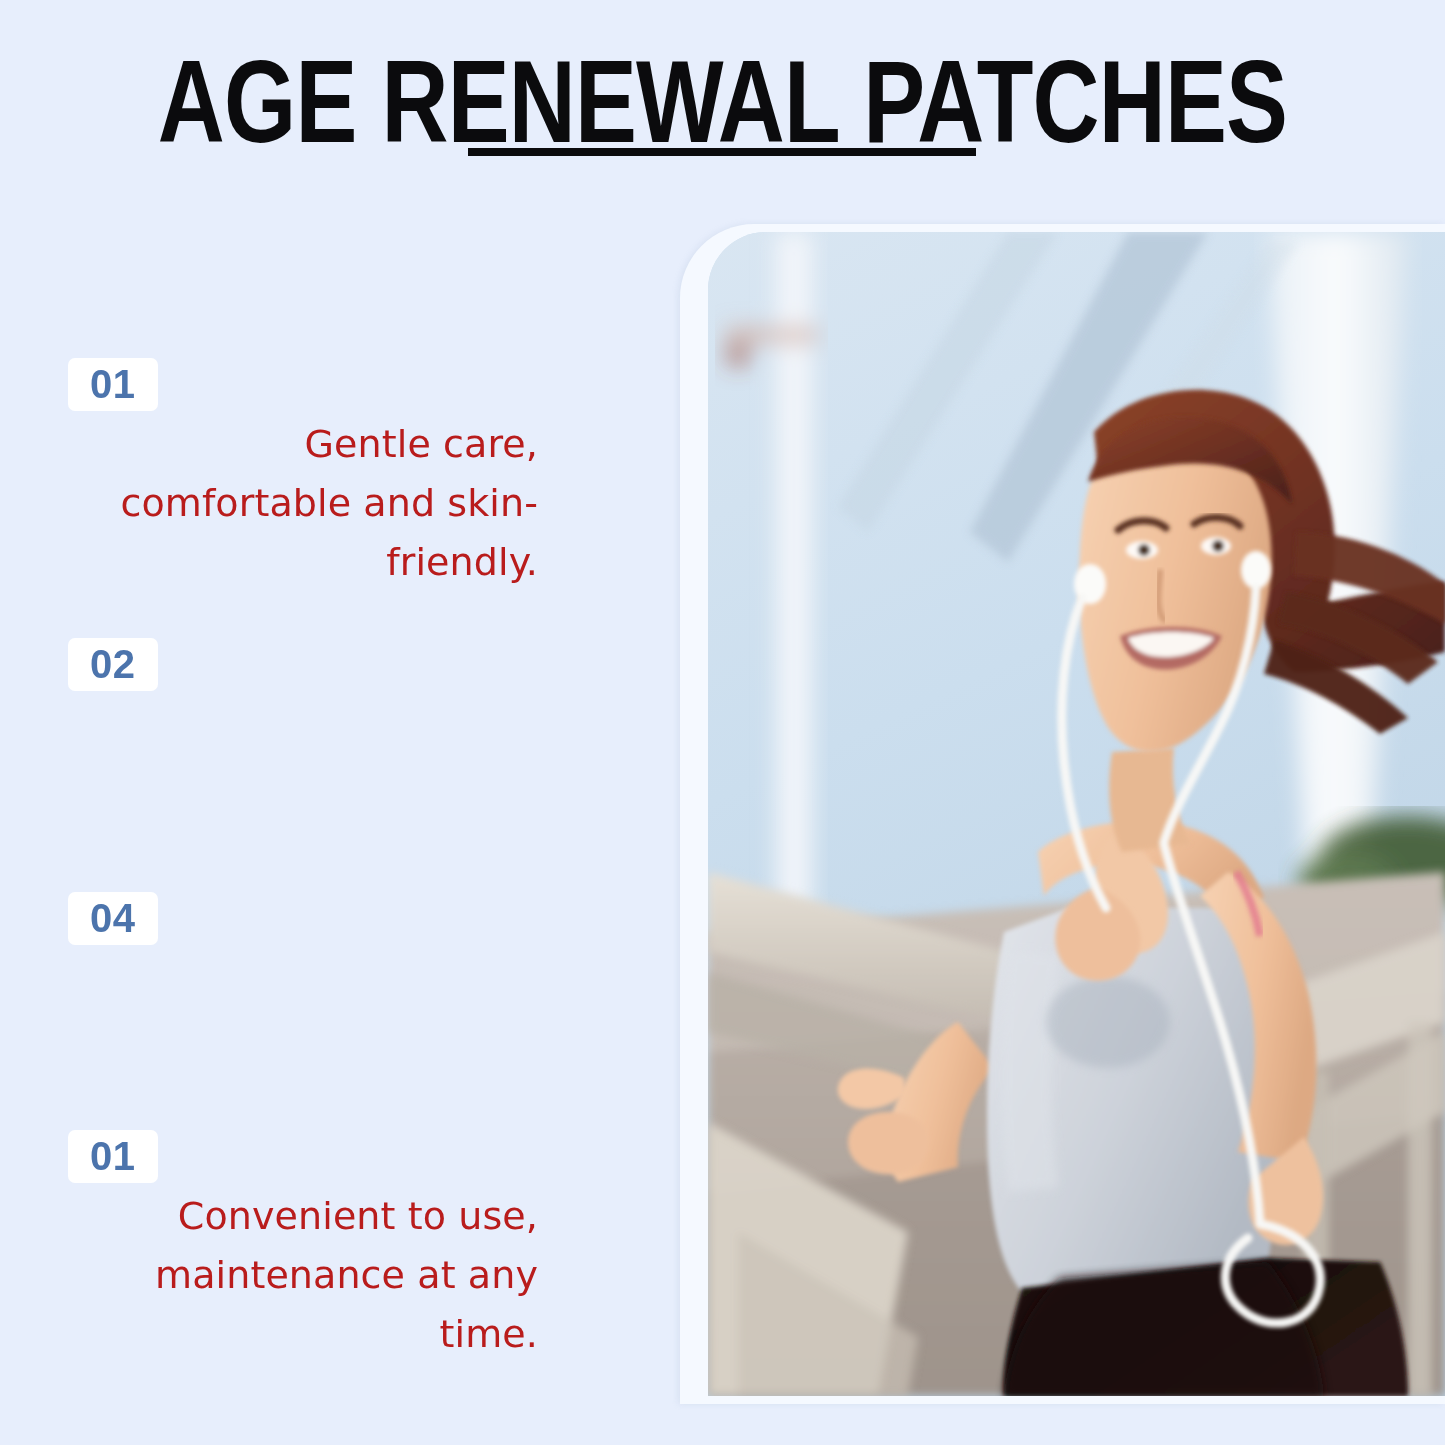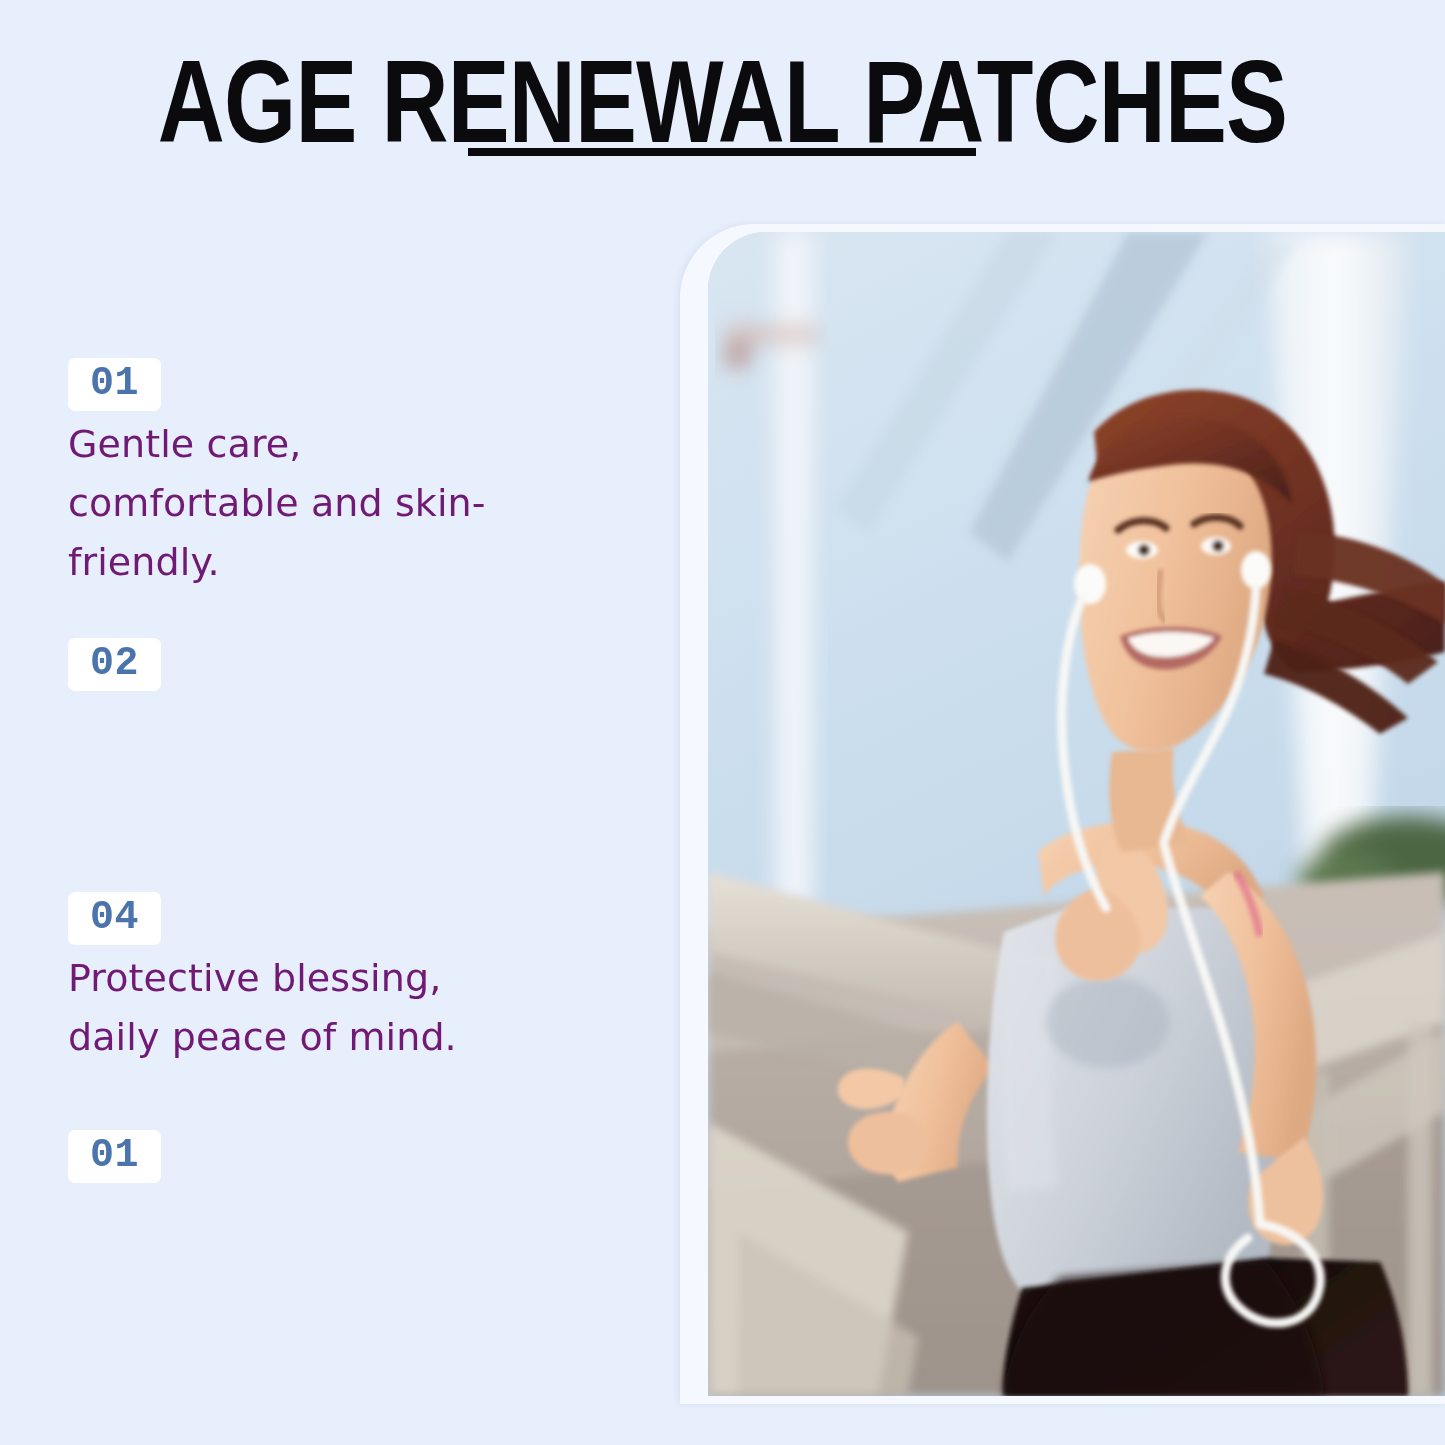"01" .badge-num { font-family: Liberation Mono, monospace -> Liberation Sans, sans-serif }
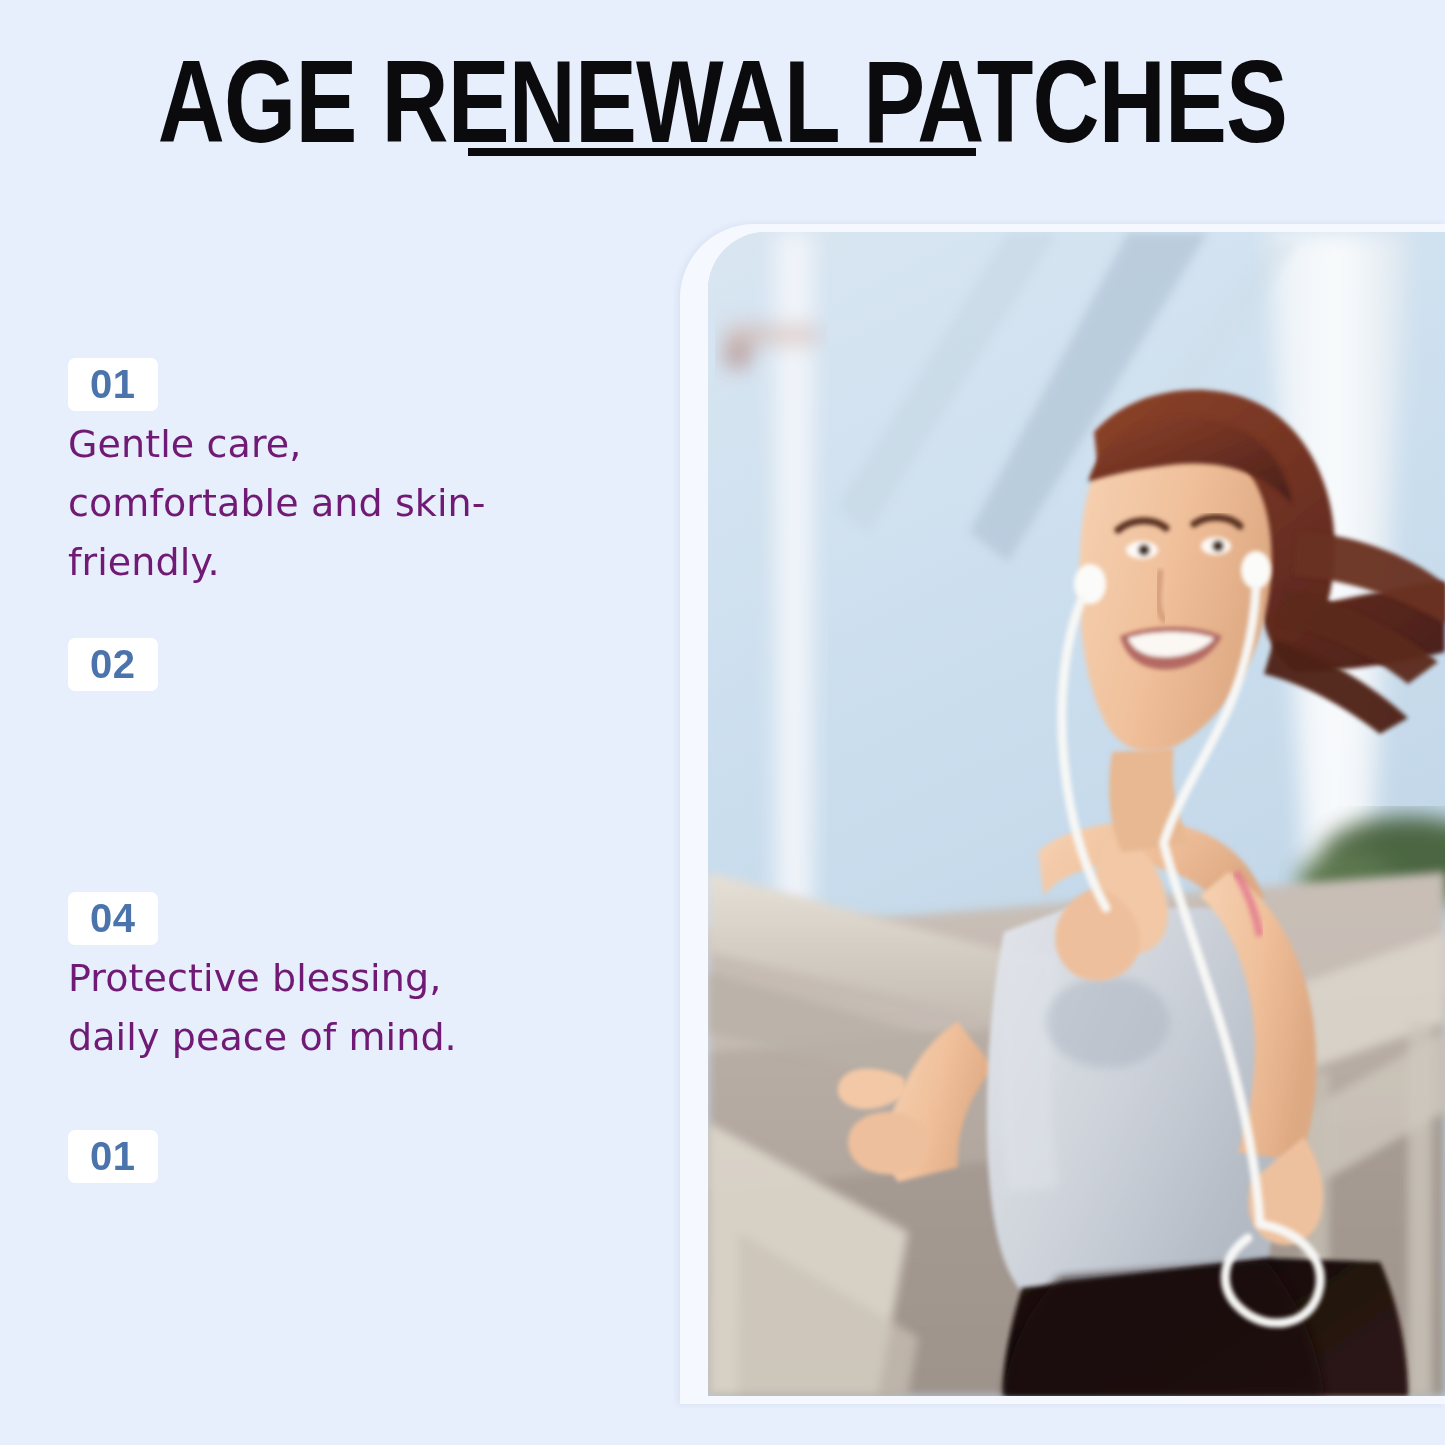"Gentle care, comfortable and" .feature-text { color: #701a75 -> #b91c1c; text-align: none -> right }
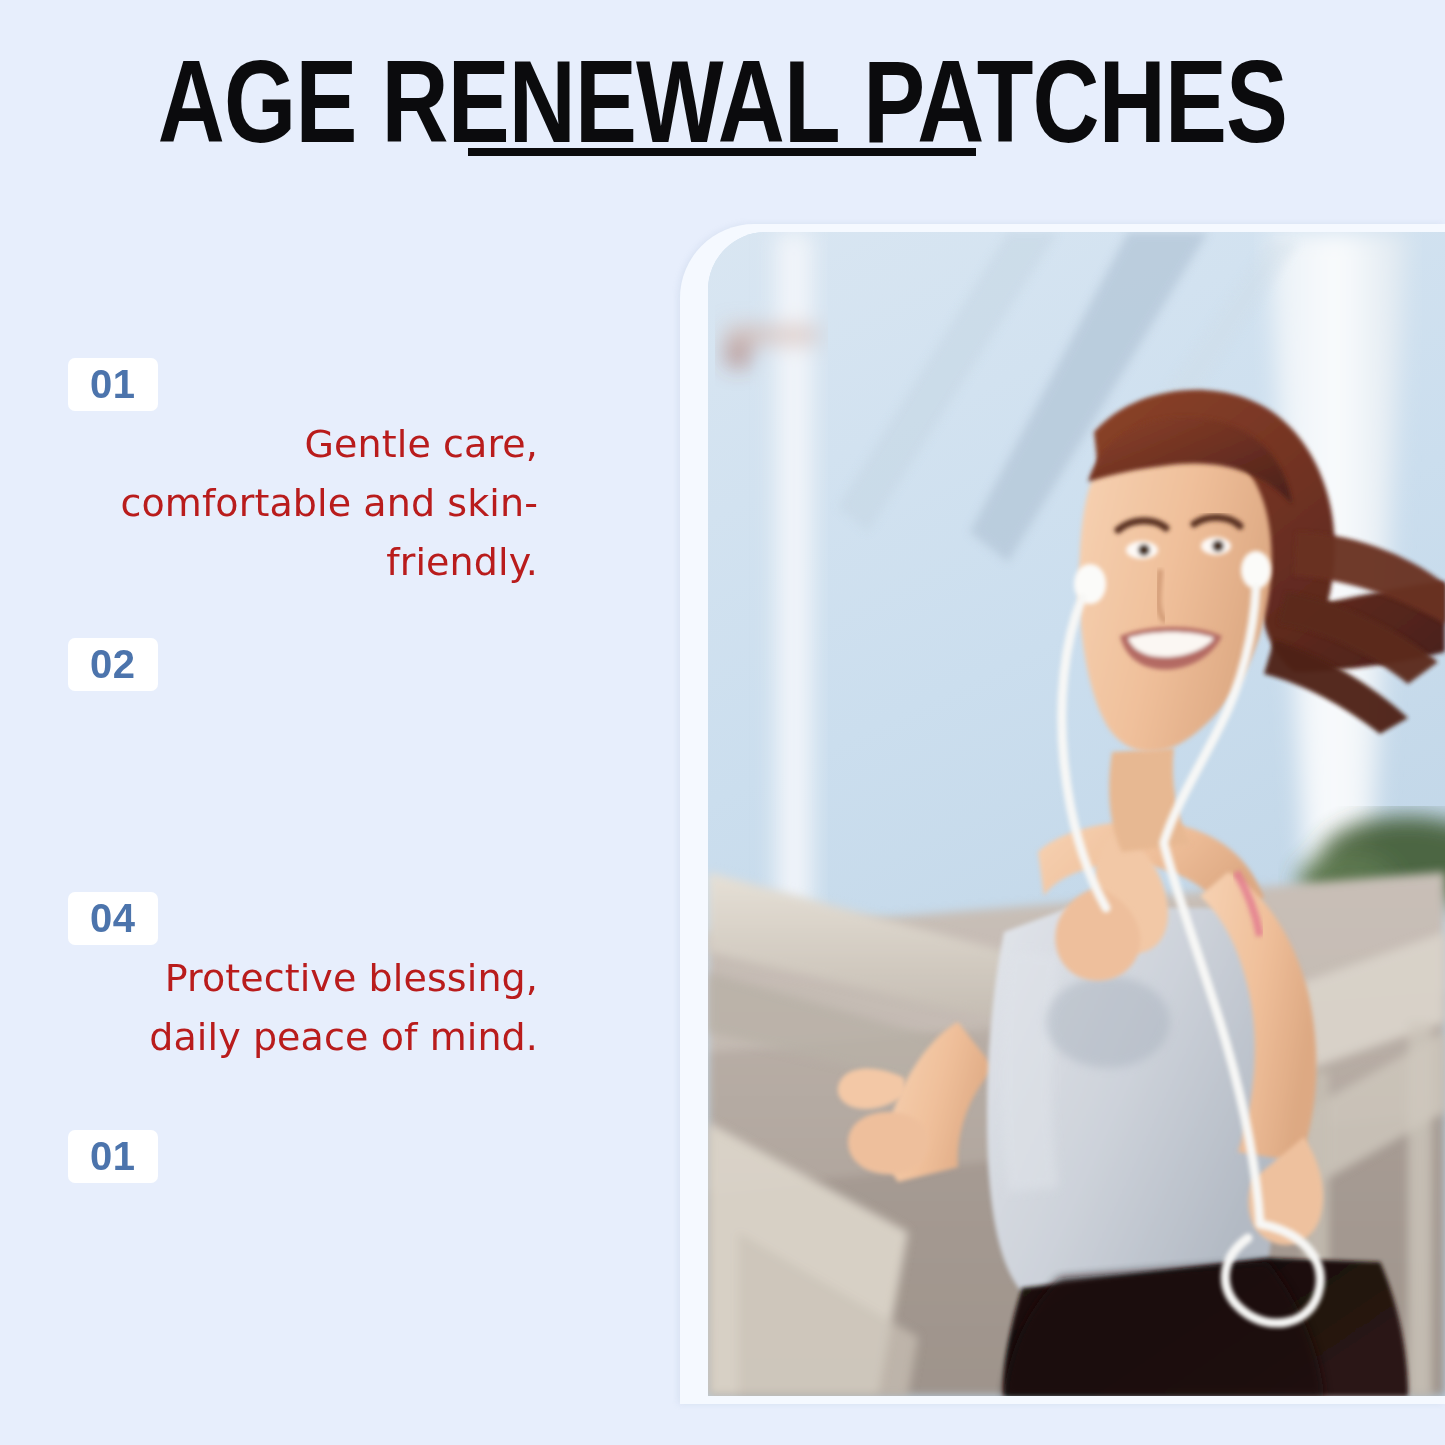"Protective blessing, daily peace of" div.feature-text { html: <div>Protective blessing, daily peace of mind.</div> -> none }
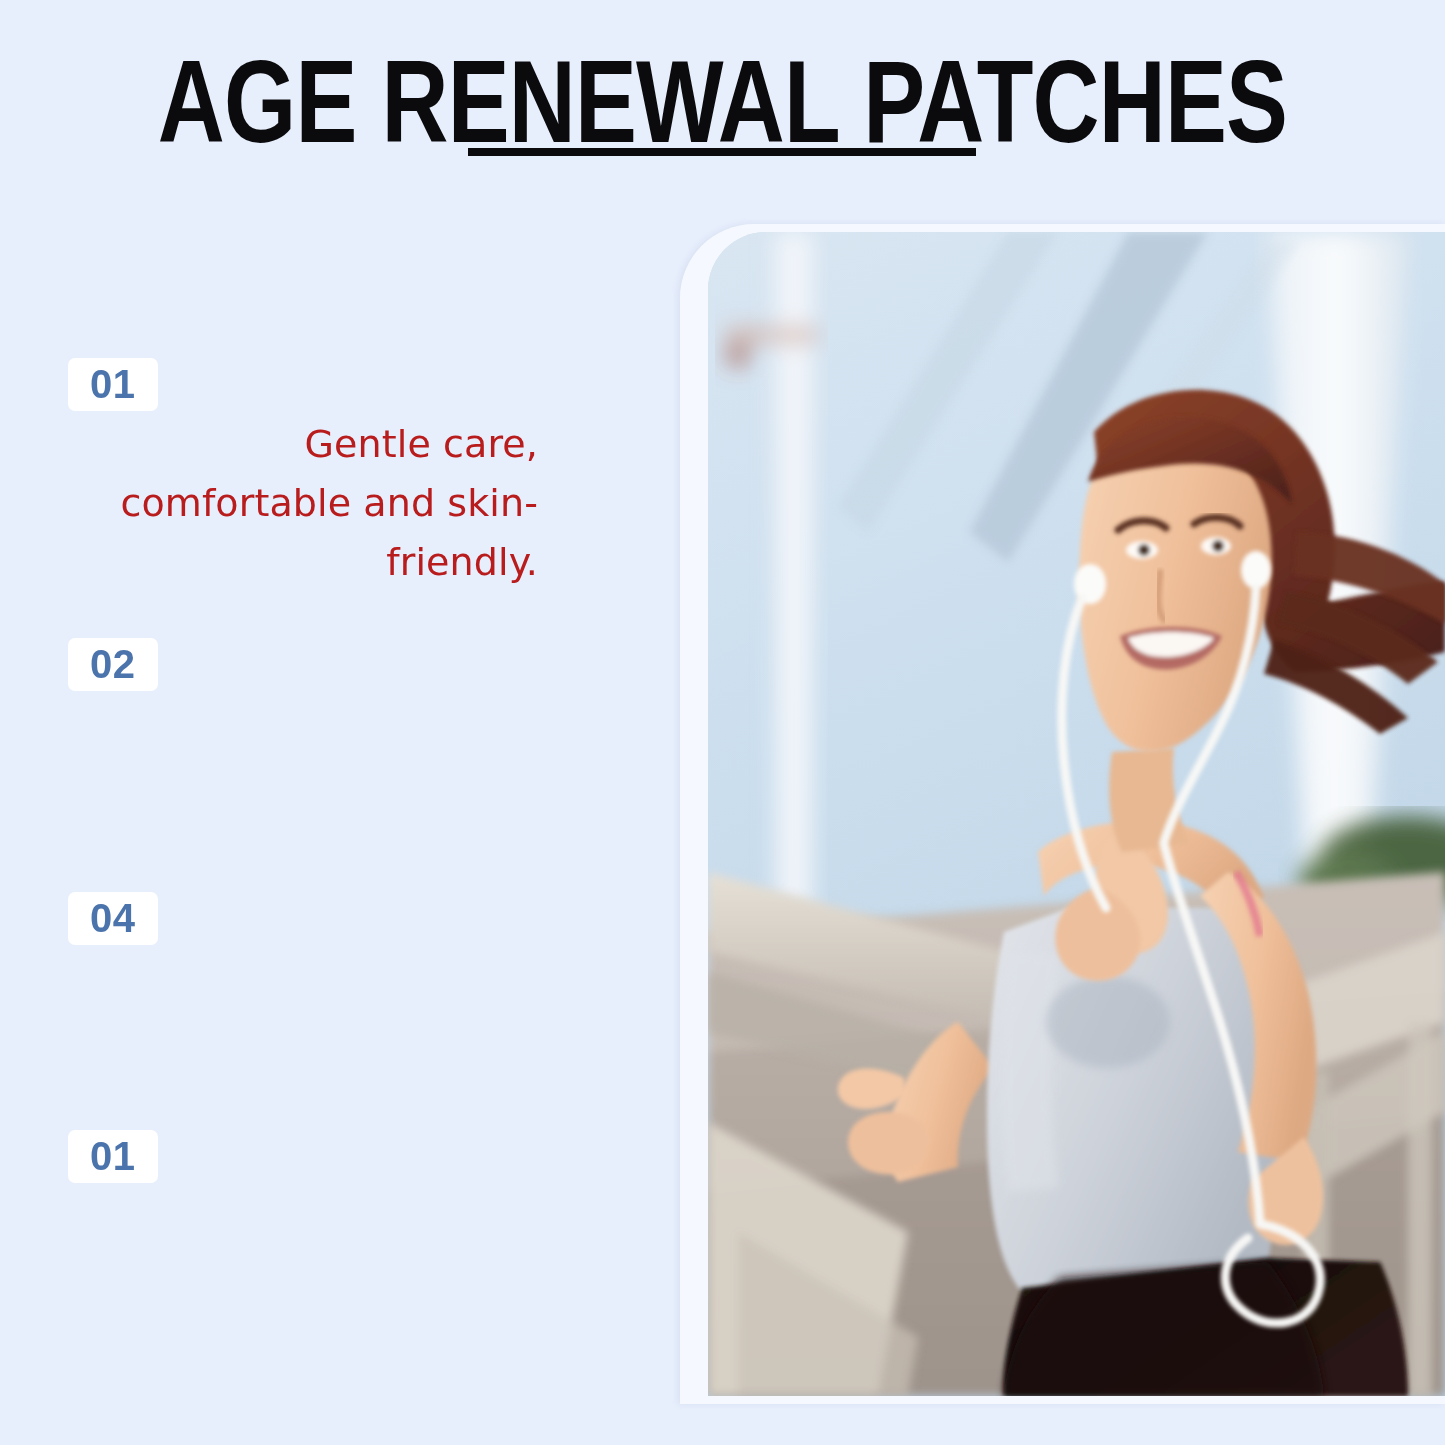"Convenient to use, maintenance at" div.feature-text { html: none -> <div>Convenient to use, maintenance at any time.</div> }
